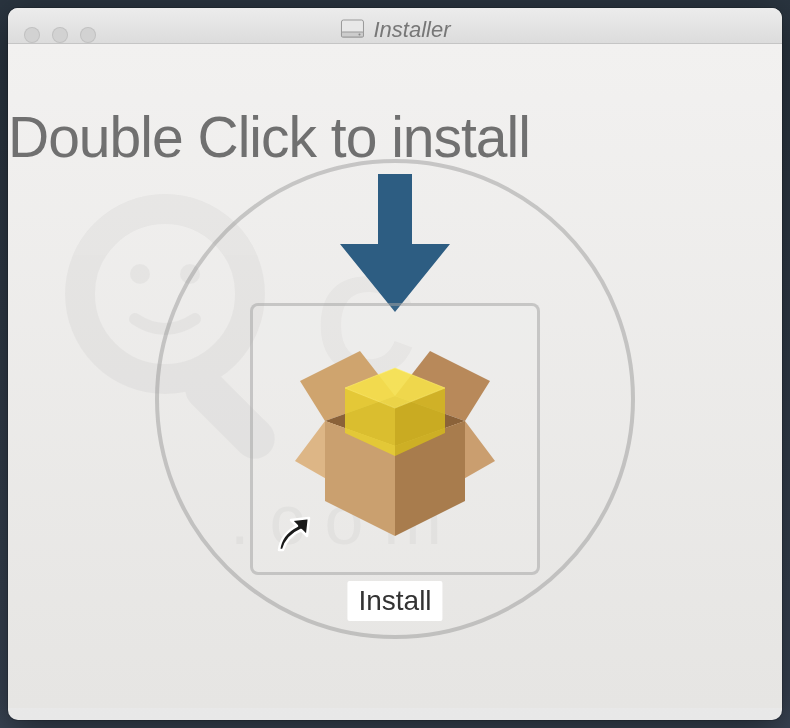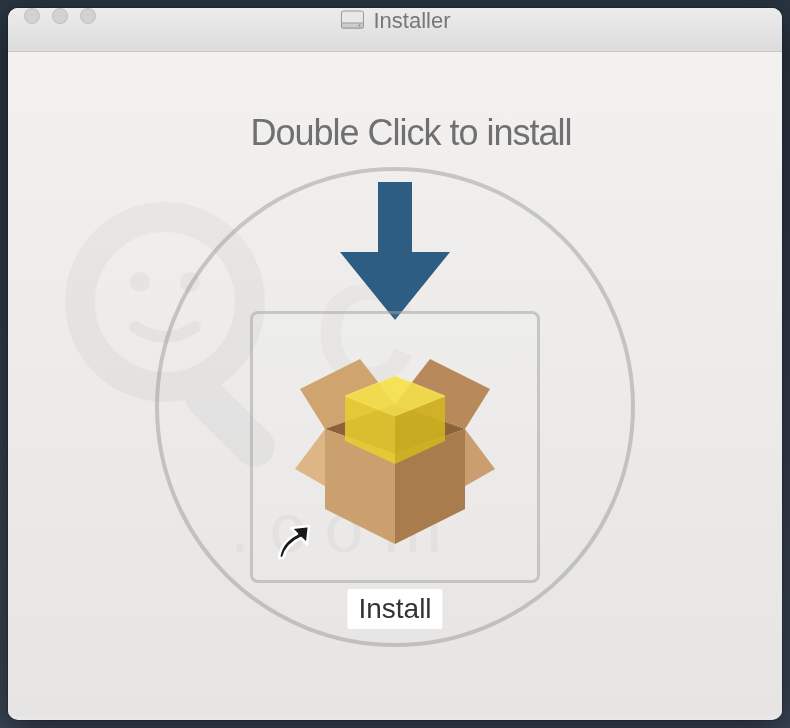"Installer" .titlebar { align-items: flex-start -> flex-end; font-style: none -> italic; height: 44px -> 36px }
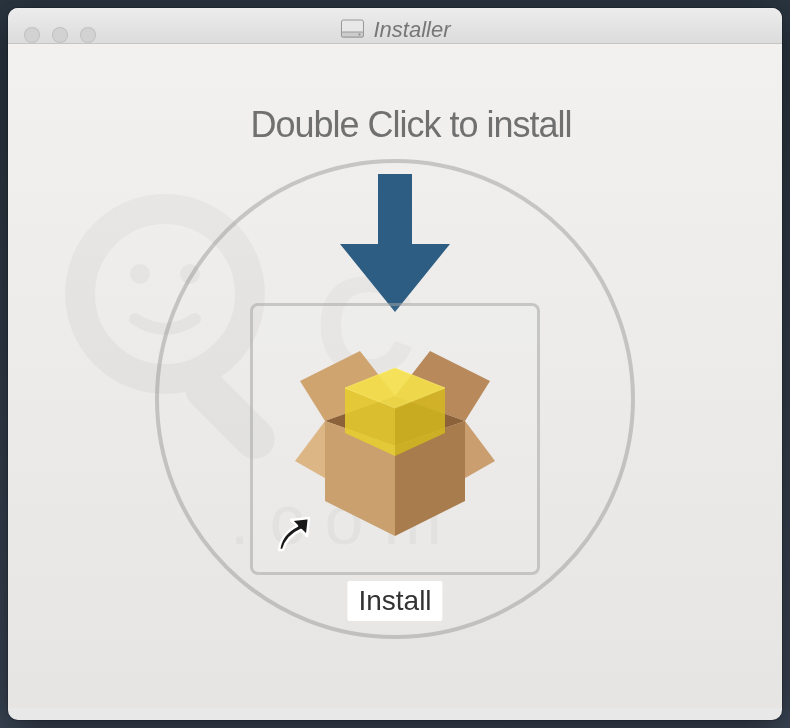"Double Click to install" .instruction { font-size: 36px -> 57px; margin-left: 32px -> none; text-align: center -> left }
